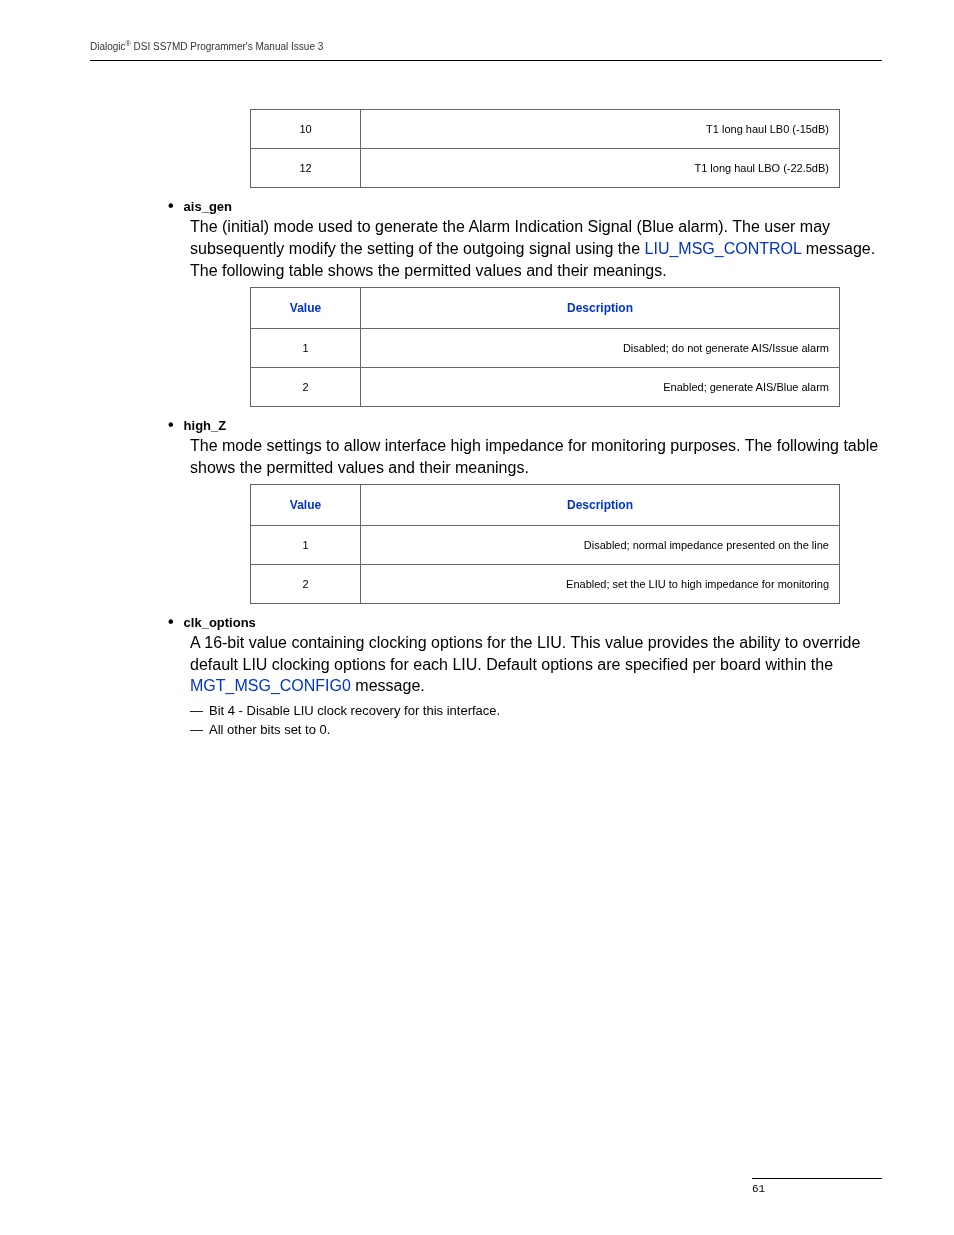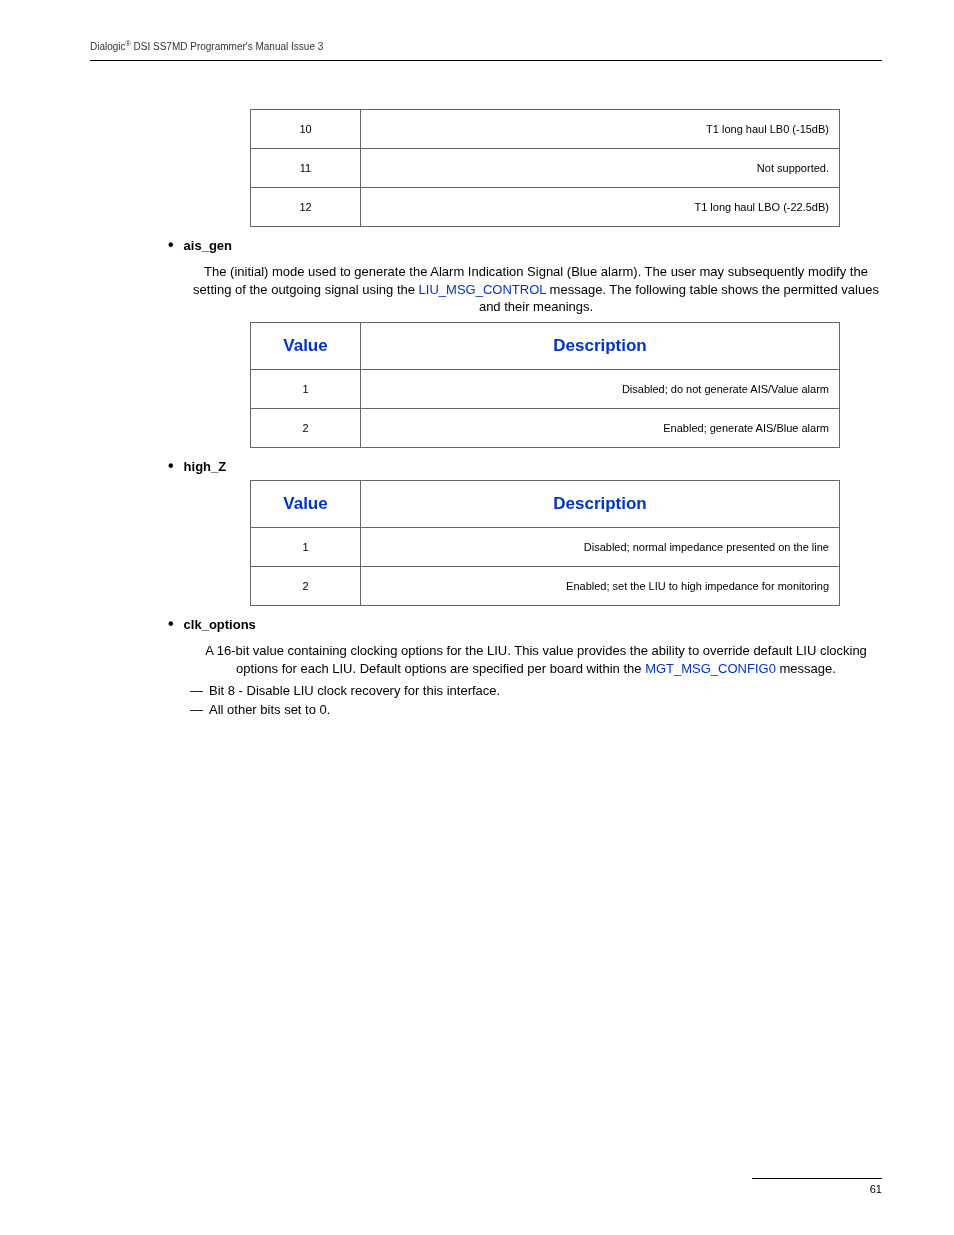"11" tr { html: <tr> <td>11</td> <td>Not supported.</td> </tr> -> none }
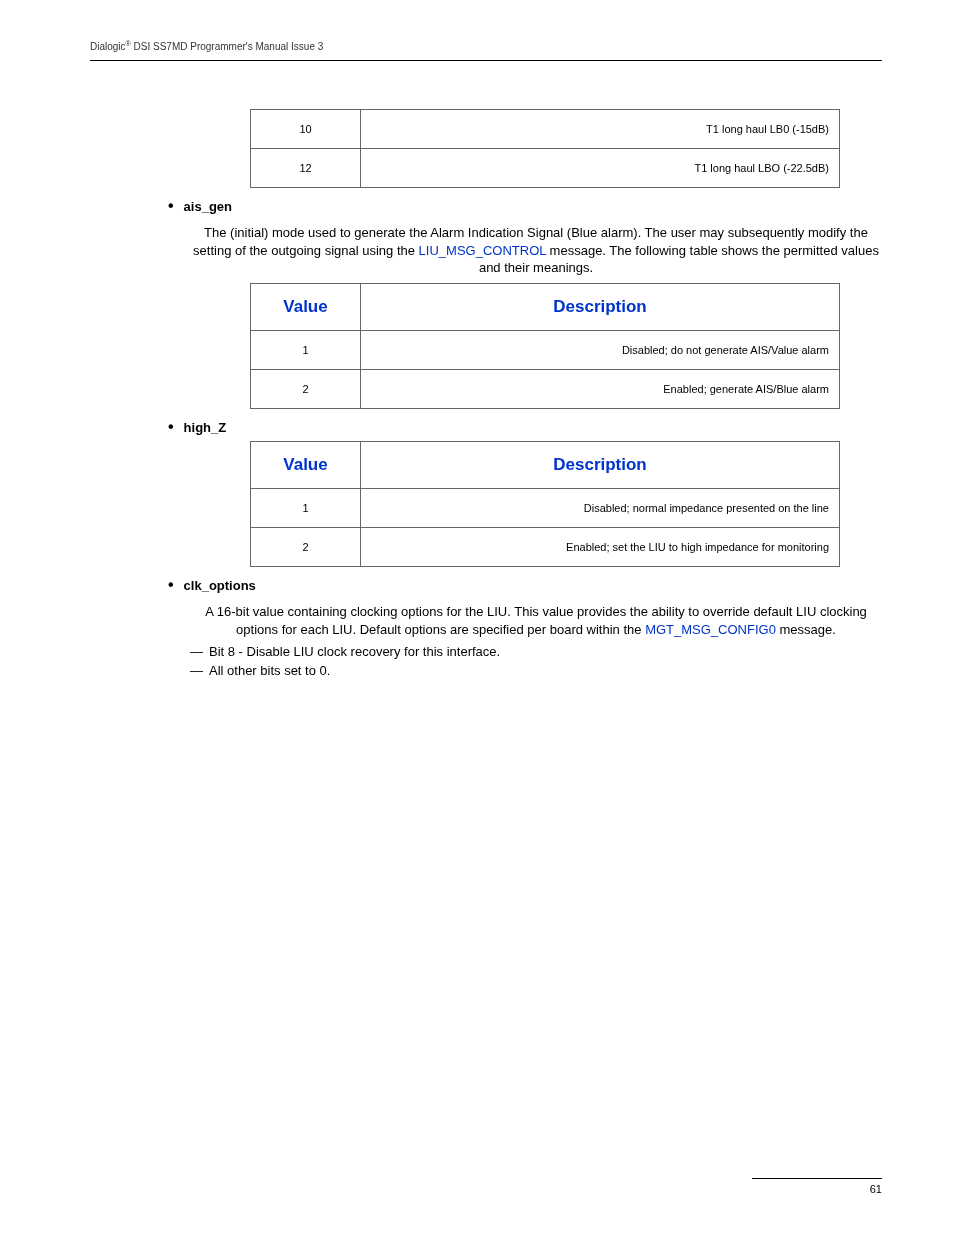"The (initial) mode used to" .bullet-desc { font-size: 13px -> 16px; margin-top: 10px -> 2px; text-align: center -> none }
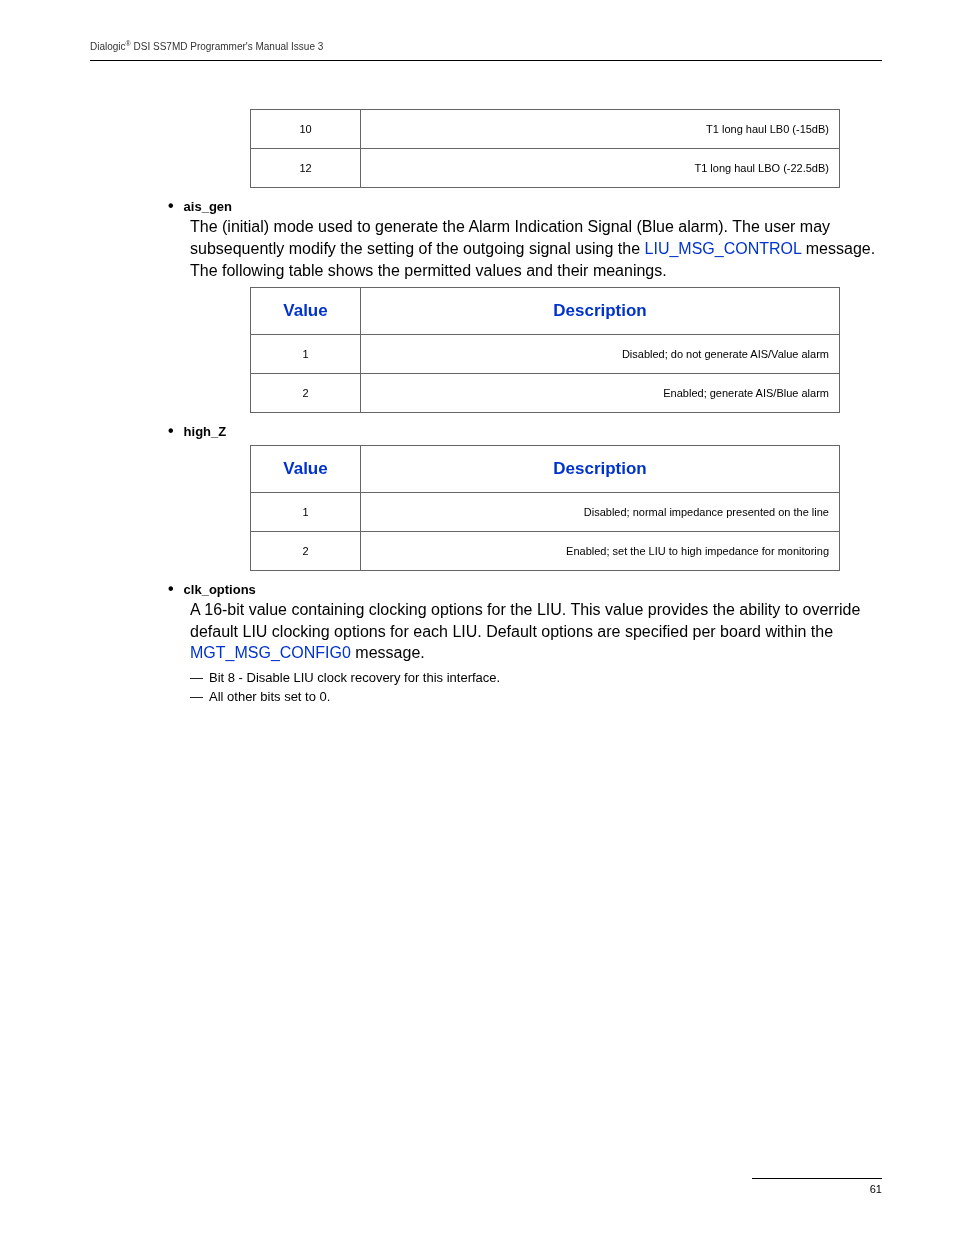"Value" table th { font-size: 17px -> 12px }
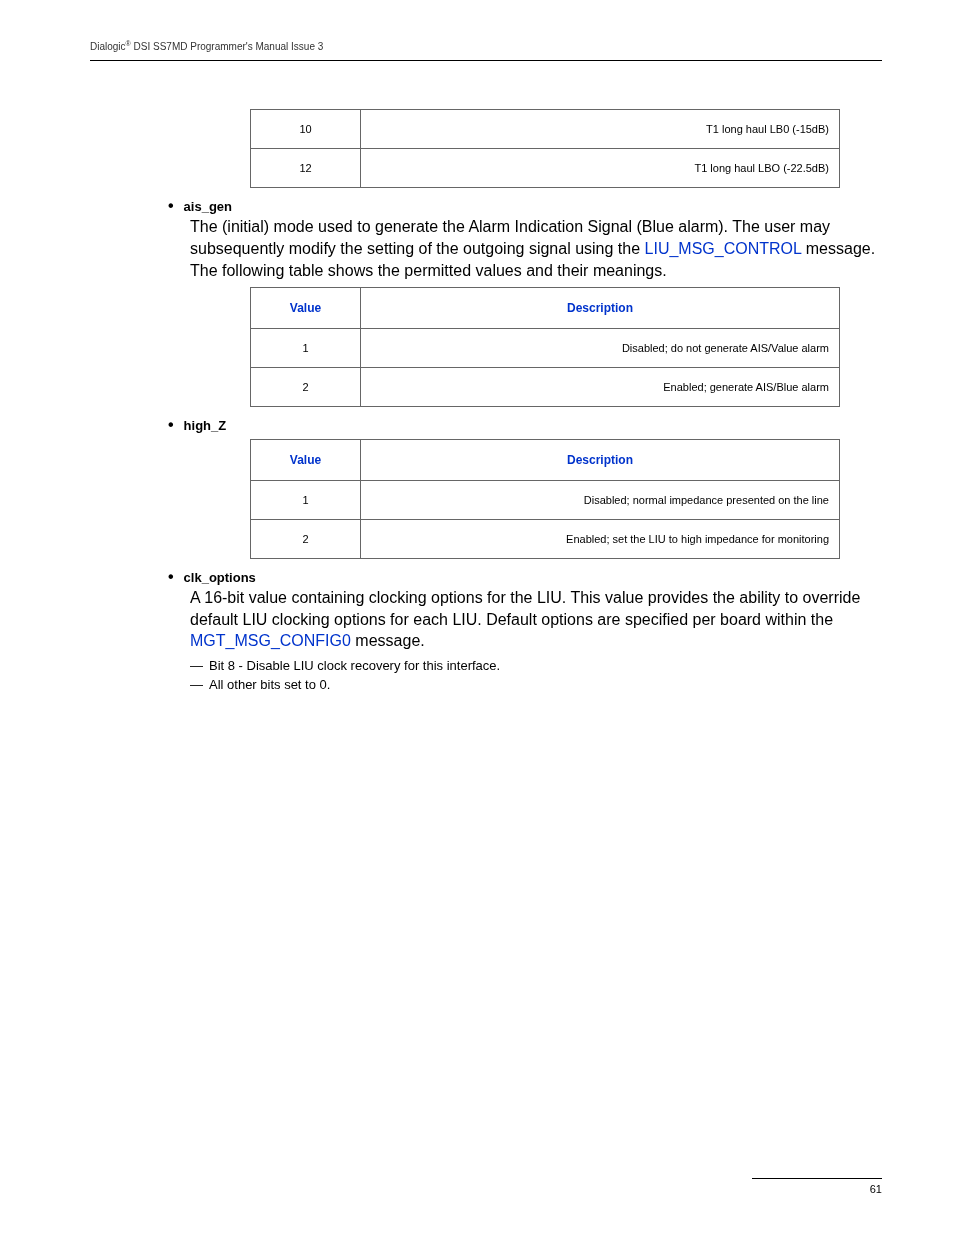"Disabled; do not generate AIS/Value" td.desc { text: AIS/Value -> AIS/Issue }
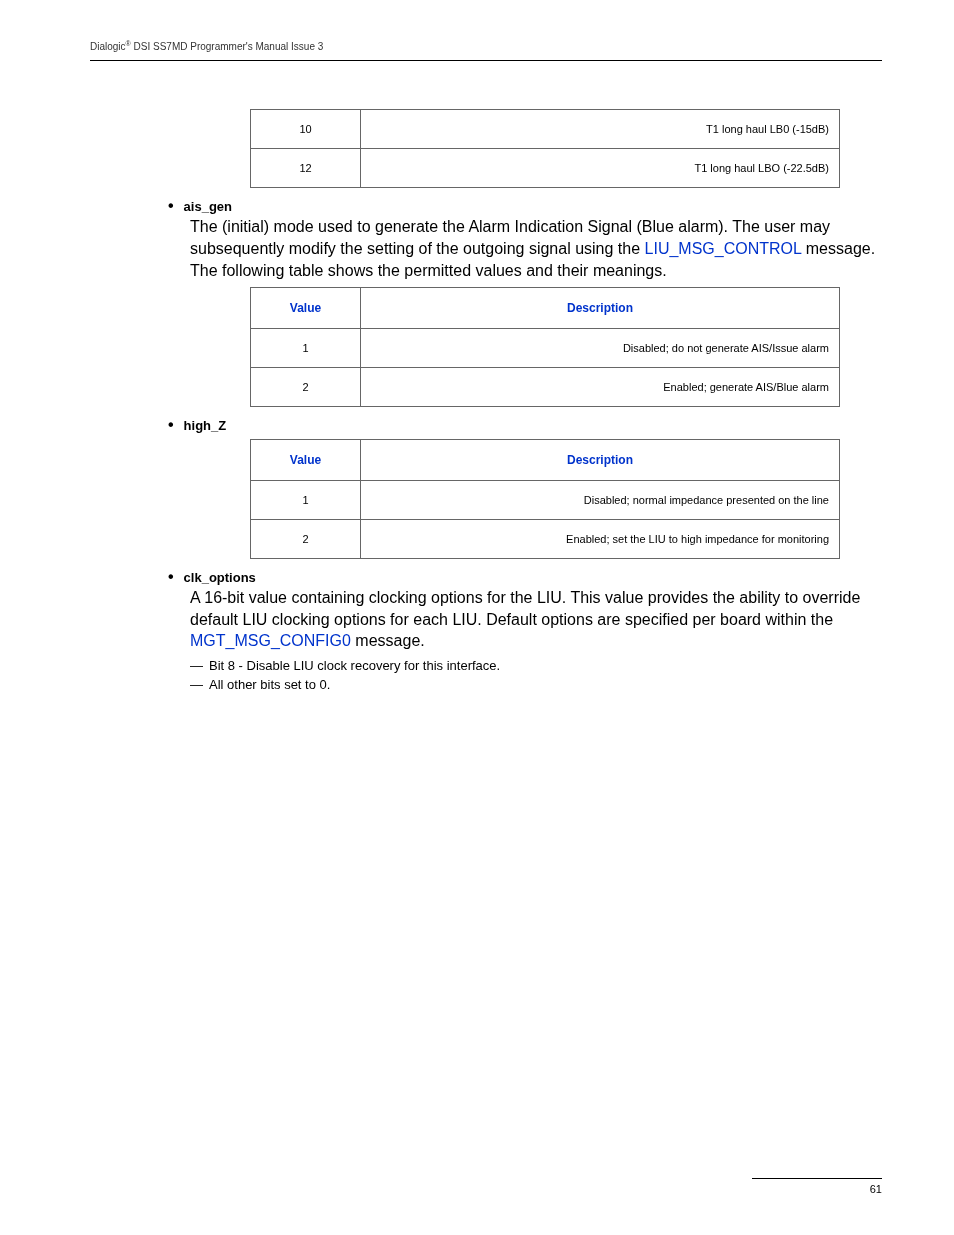"The mode settings to allow" div.bullet-desc { html: none -> <div>The mode settings to allow interface high impedance for monitoring purposes. The following table shows the permitted values and their meanings.</div> }
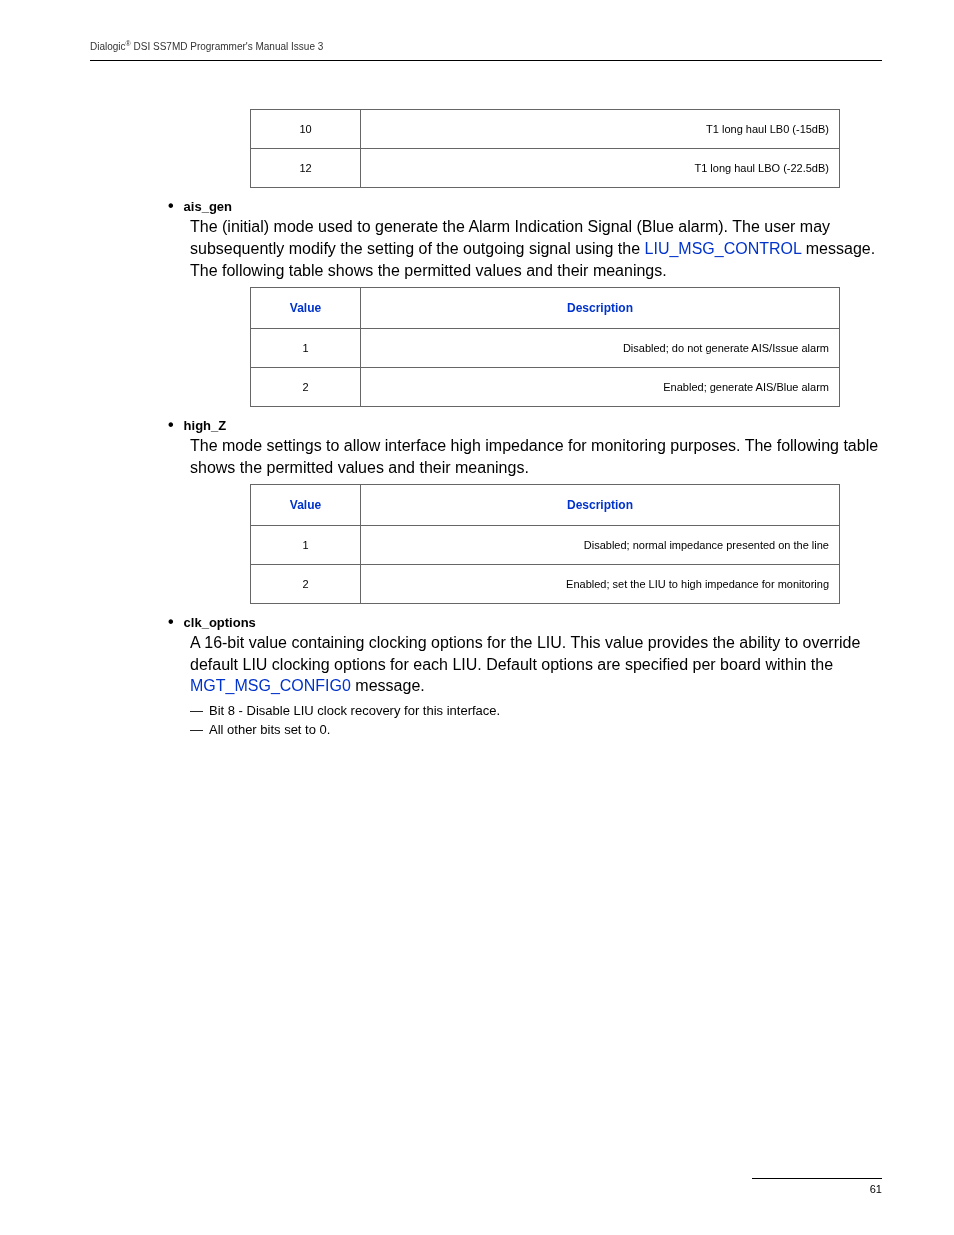"Bit 8 - Disable LIU" span { text: 8 -> 4 }
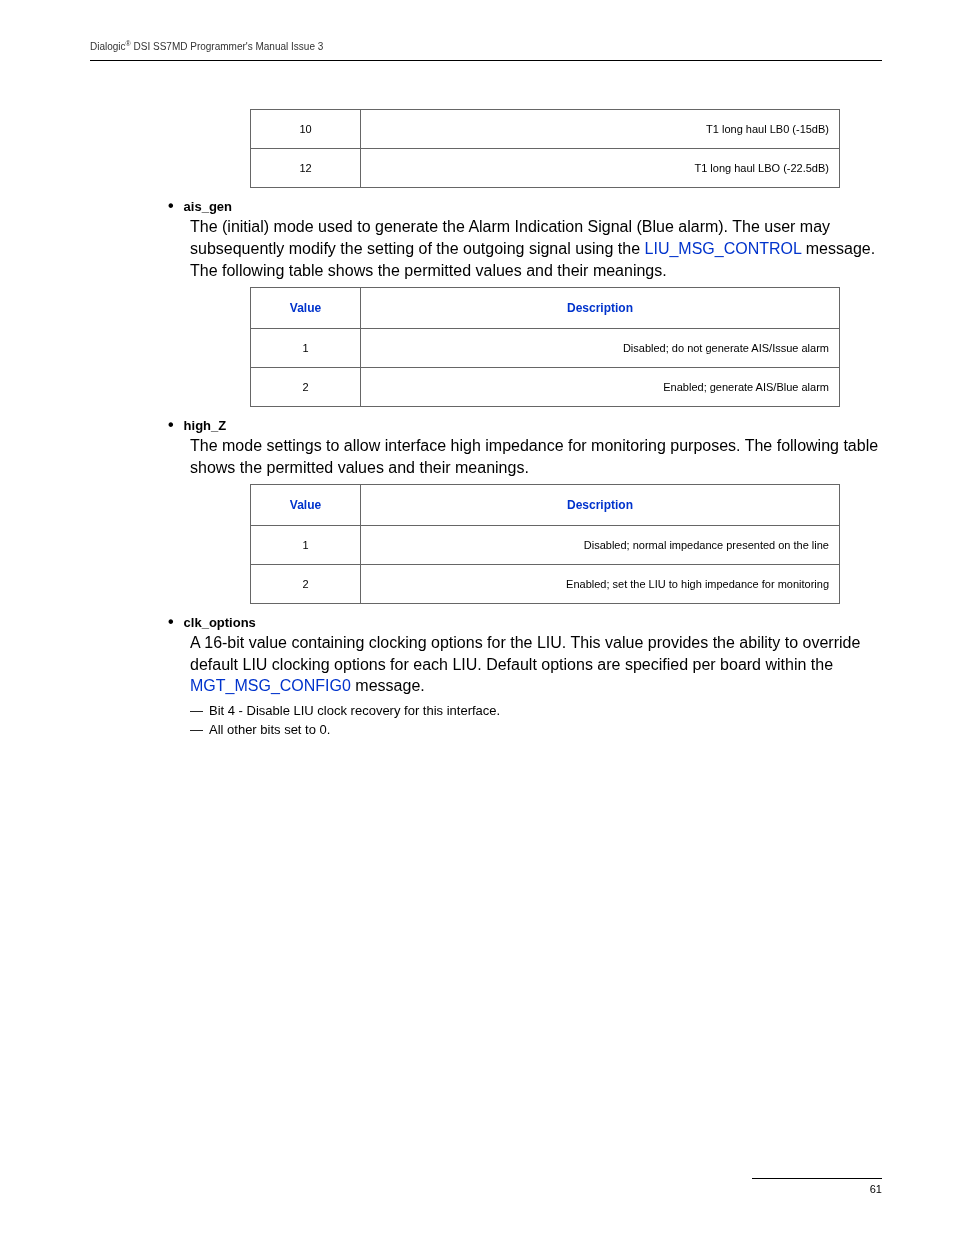"61" .footer { font-family: none -> Liberation Mono, monospace; text-align: right -> left }
